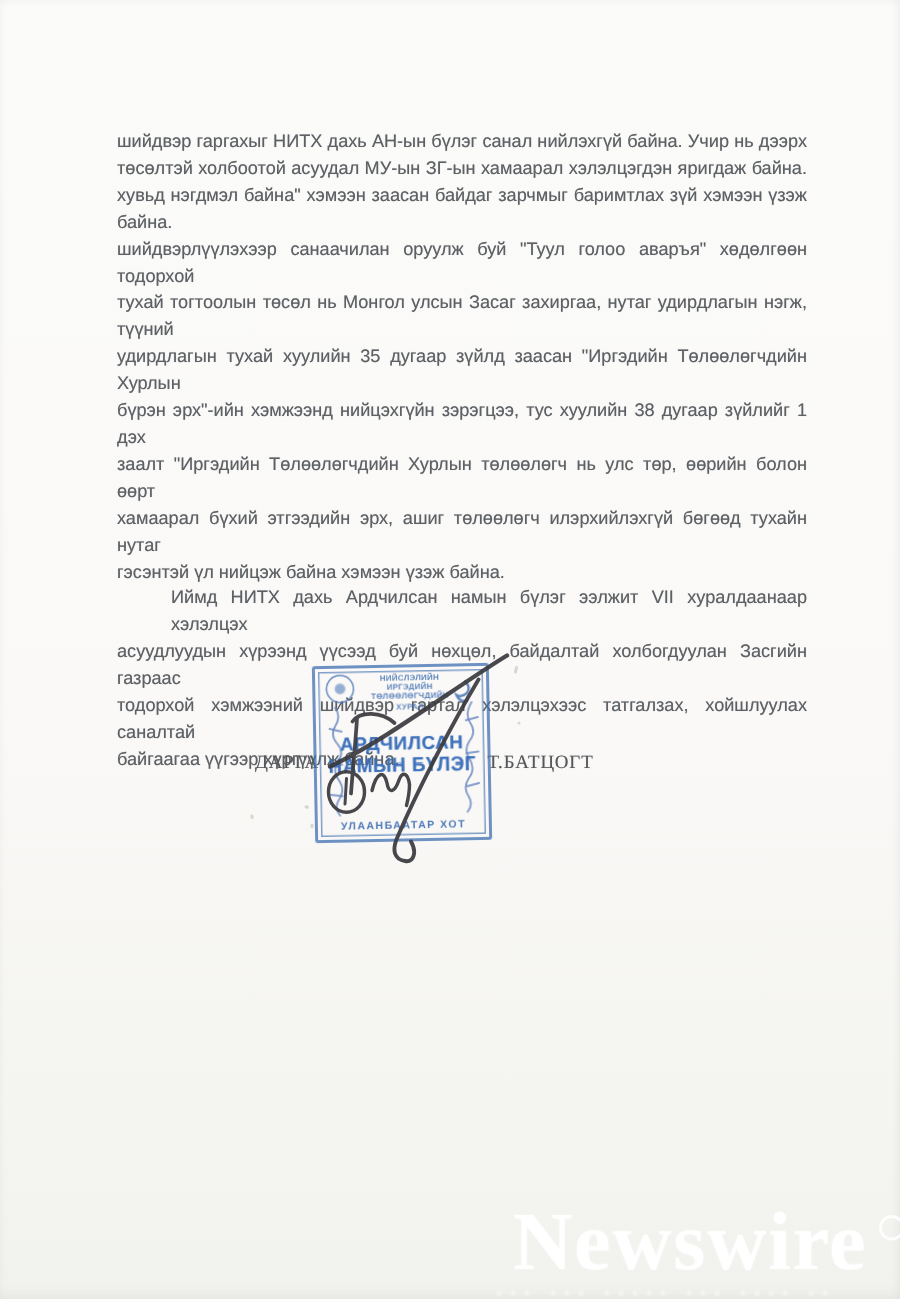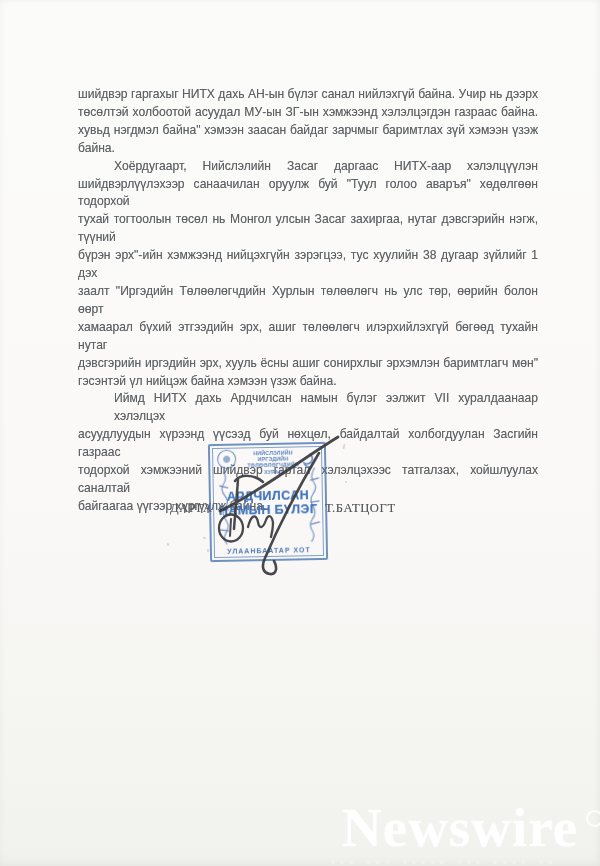"төсөлтэй холбоотой асуудал МУ-ын ЗГ-ын" div.line { text: хэмжээнд хэлэлцэгдэн газраас -> хамаарал хэлэлцэгдэн яригдаж }
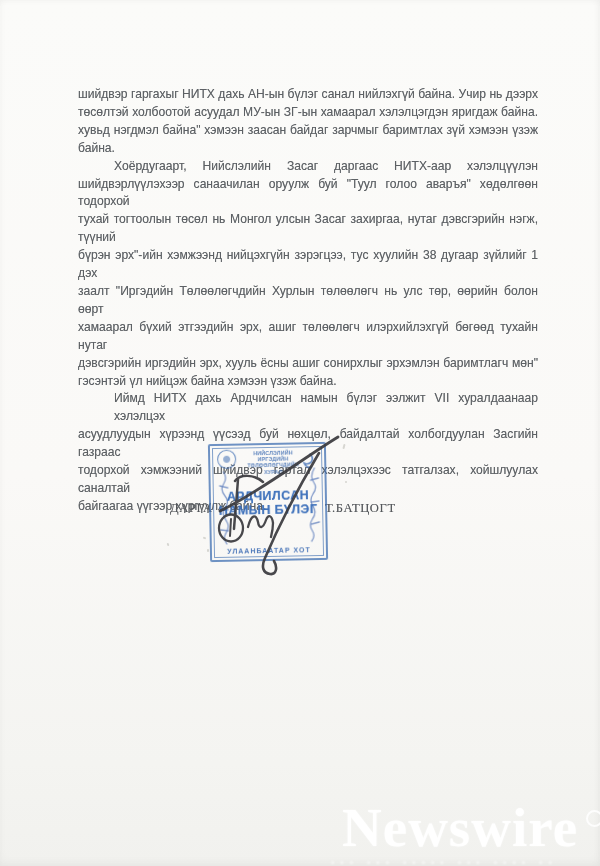"Хоёрдугаарт, Нийслэлийн Засаг даргаас" div.line { html: <div>Хоёрдугаарт, Нийслэлийн Засаг даргаас НИТХ-аар хэлэлцүүлэн</div> -> none }
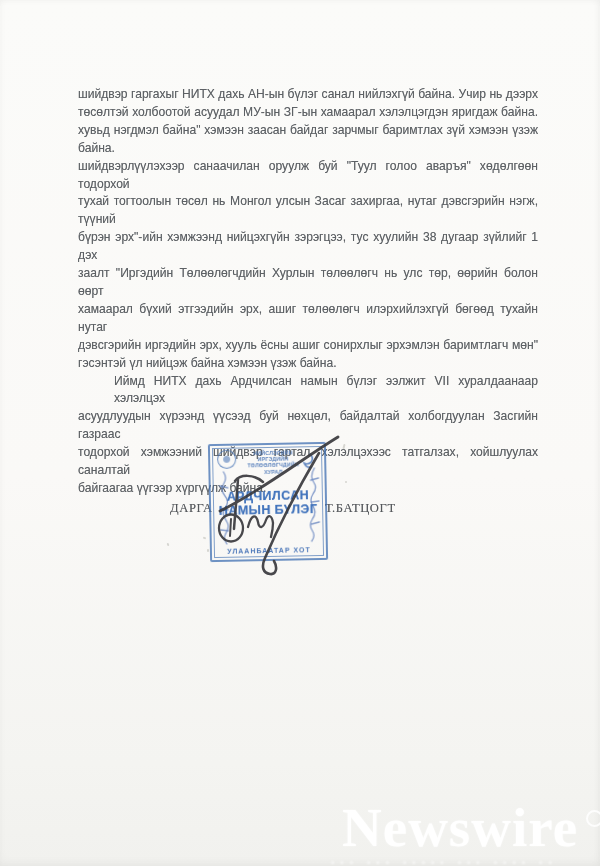"тухай тогтоолын төсөл нь Монгол" div.line { text: дэвсгэрийн -> удирдлагын }
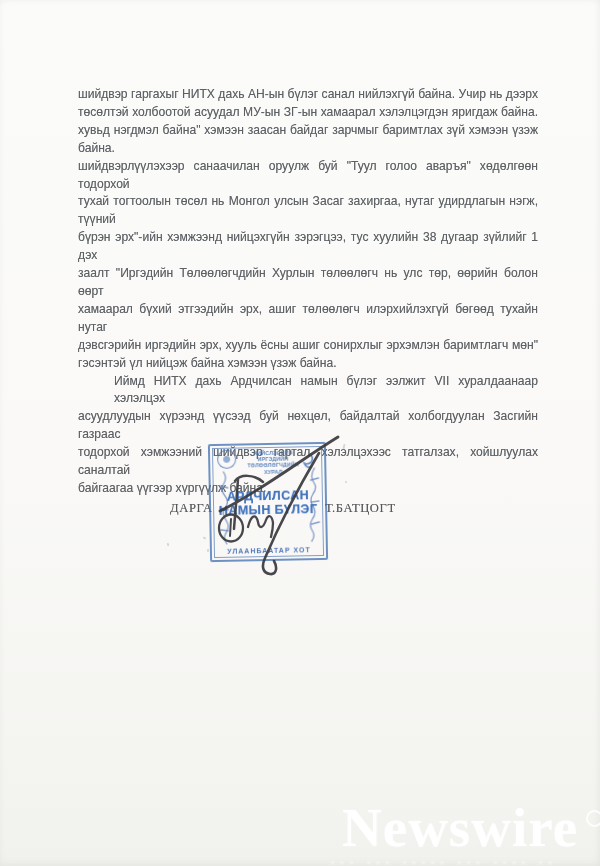"удирдлагын тухай хуулийн 35 дугаар" div.line { html: none -> <div>удирдлагын тухай хуулийн 35 дугаар зүйлд заасан "Иргэдийн Төлөөлөгчдийн Хурлын</div> }
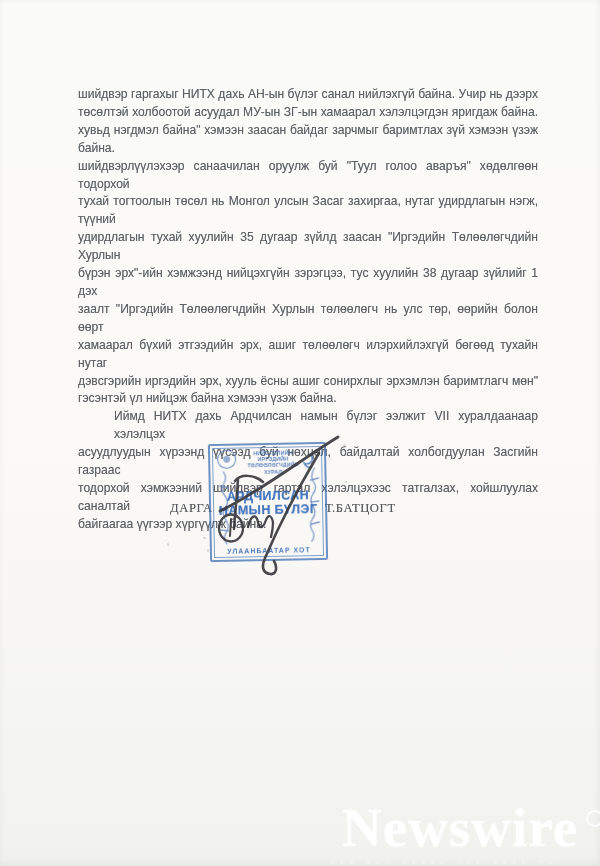"дэвсгэрийн иргэдийн эрх, хууль ёсны" div.line { html: <div>дэвсгэрийн иргэдийн эрх, хууль ёсны ашиг сонирхлыг эрхэмлэн баримтлагч мөн"</div> -> none }
